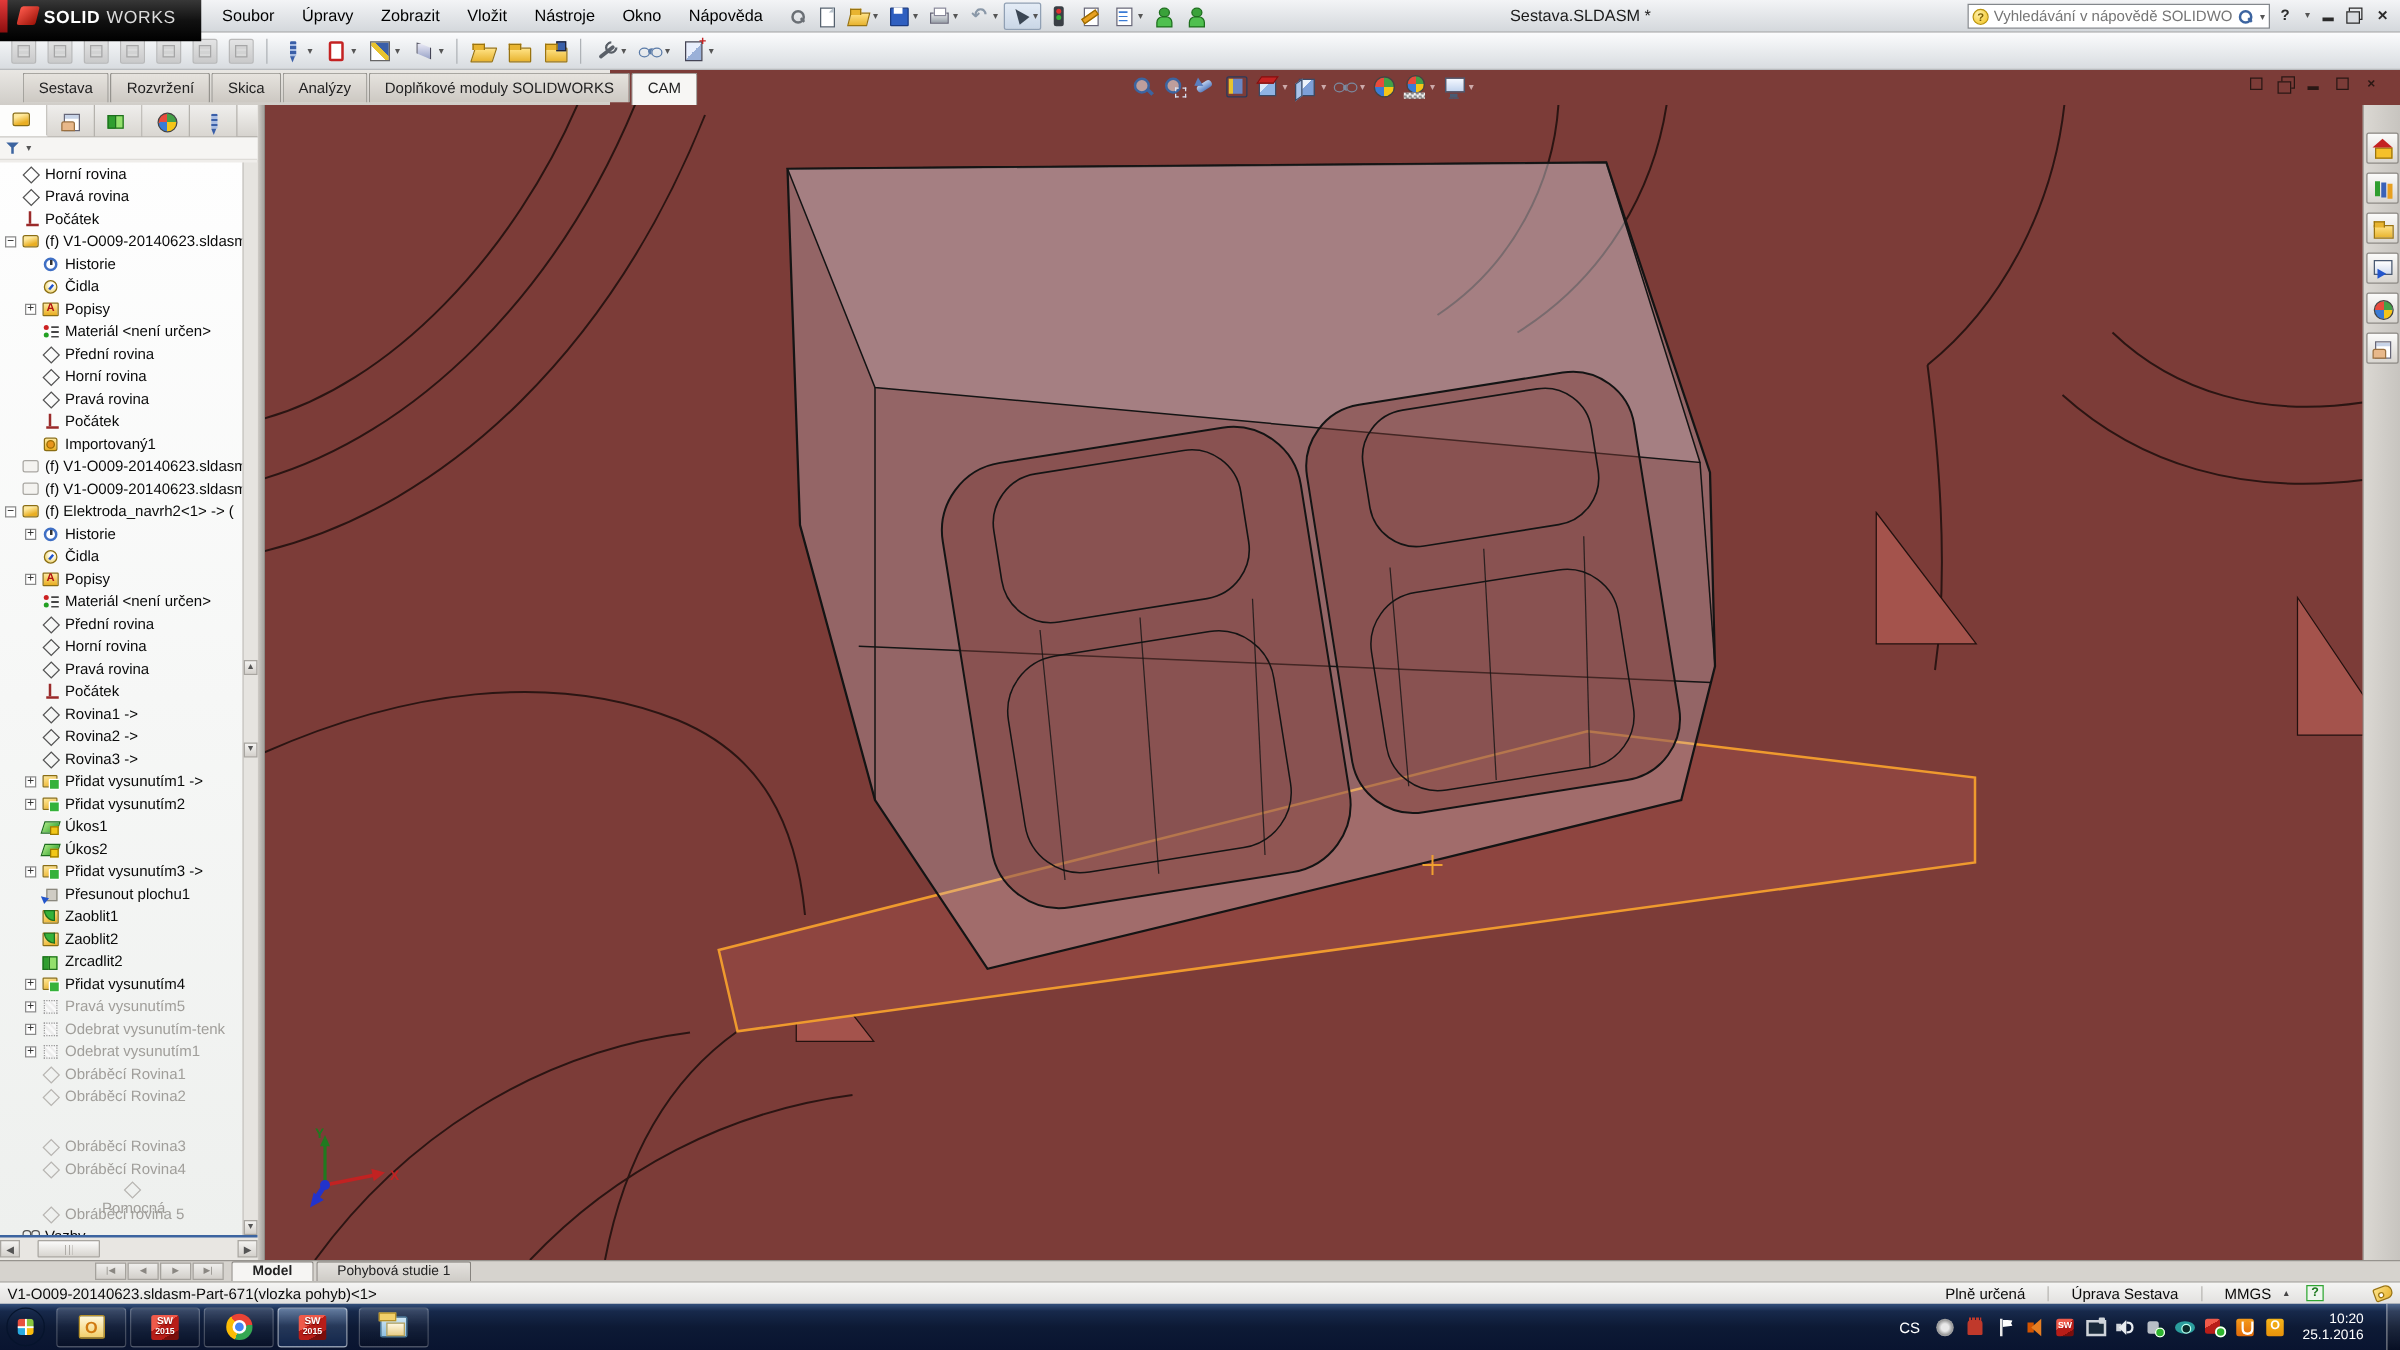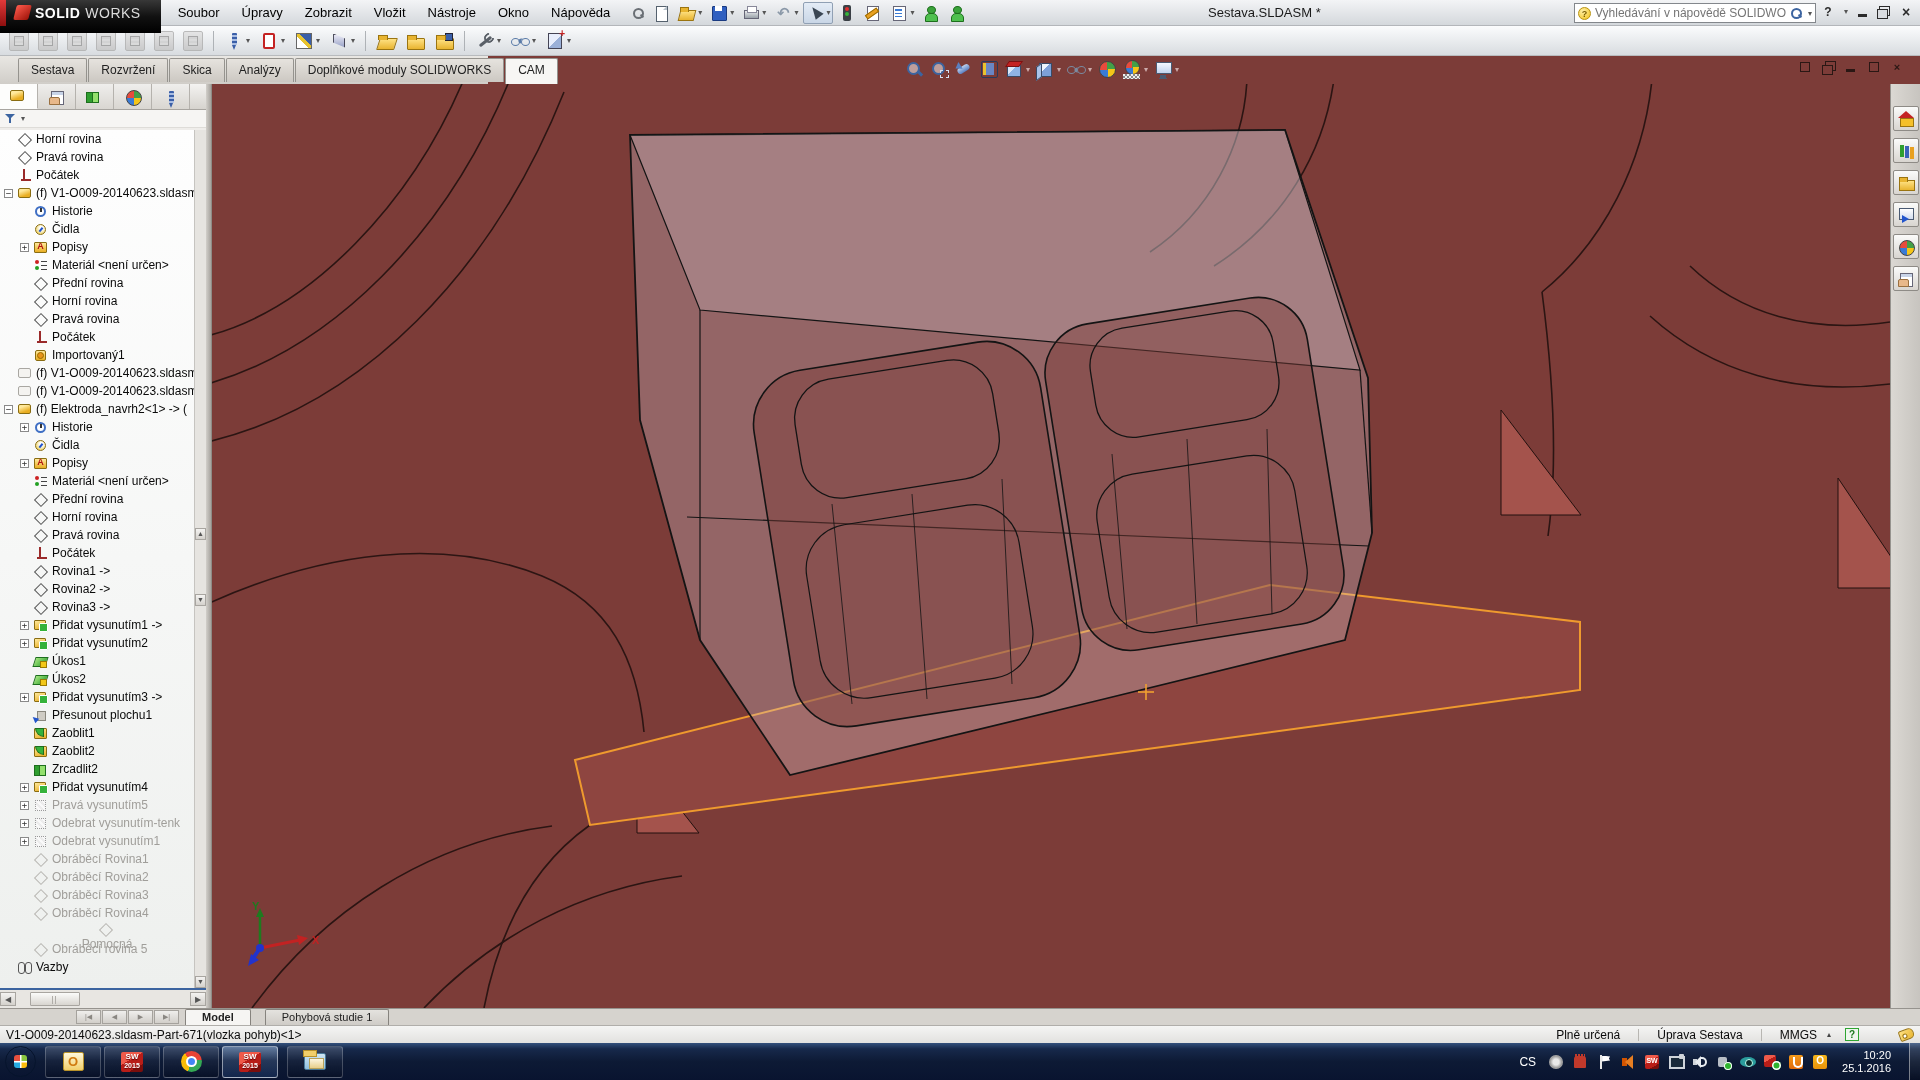"Obráběcí Rovina3" div.trow { margin-top: none -> 22px }
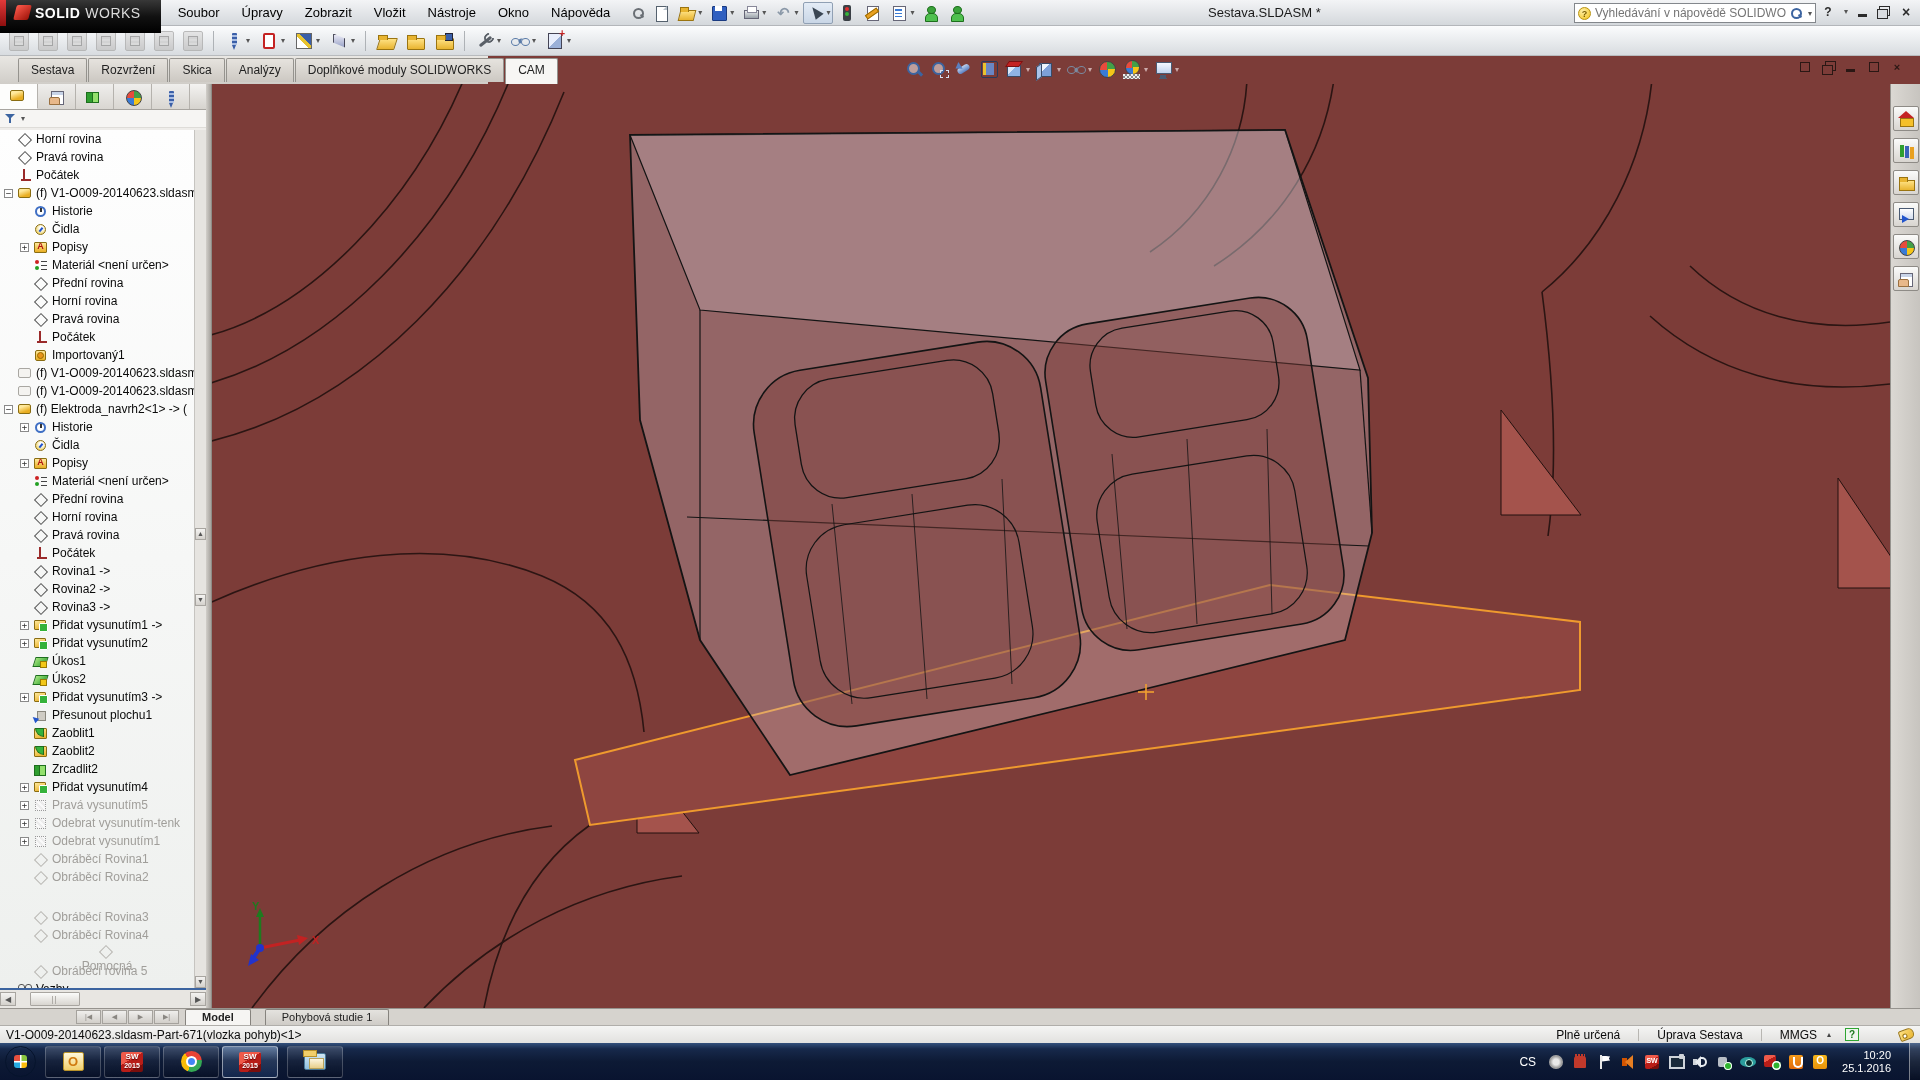"Model" .dtab { margin-right: 14px -> 2px }
